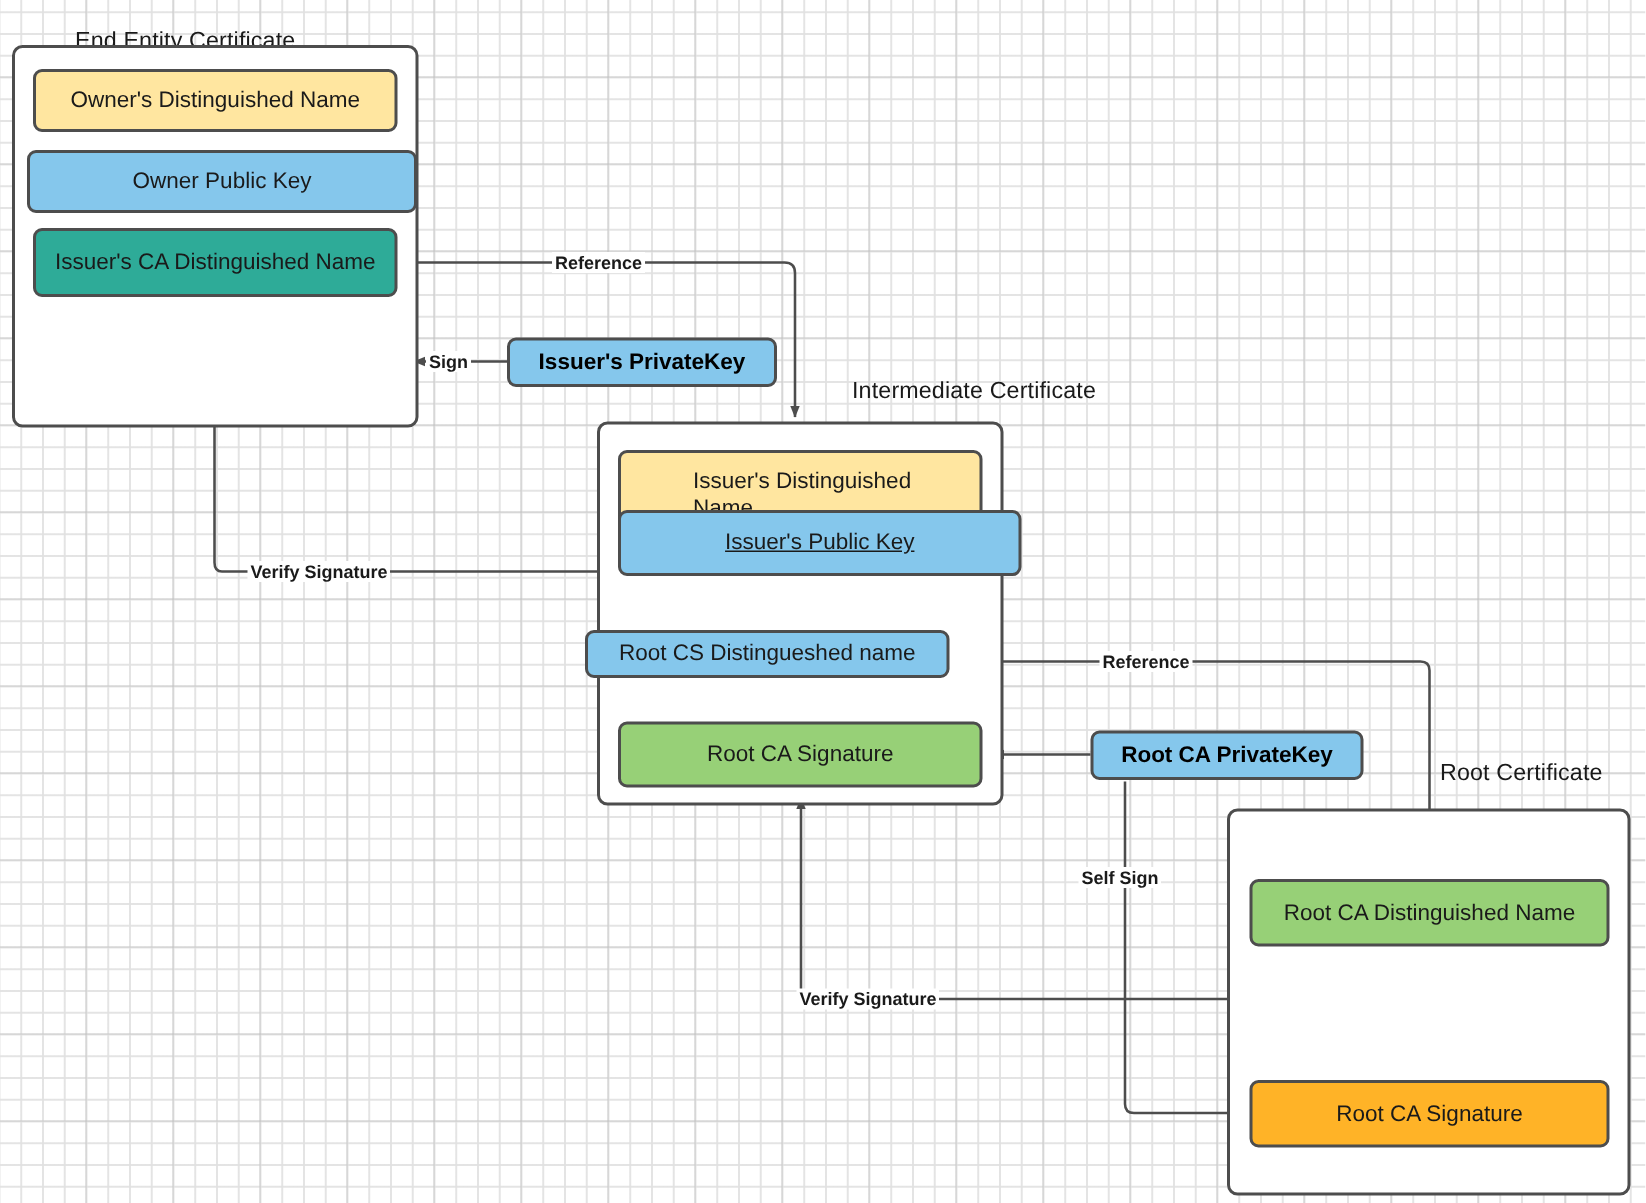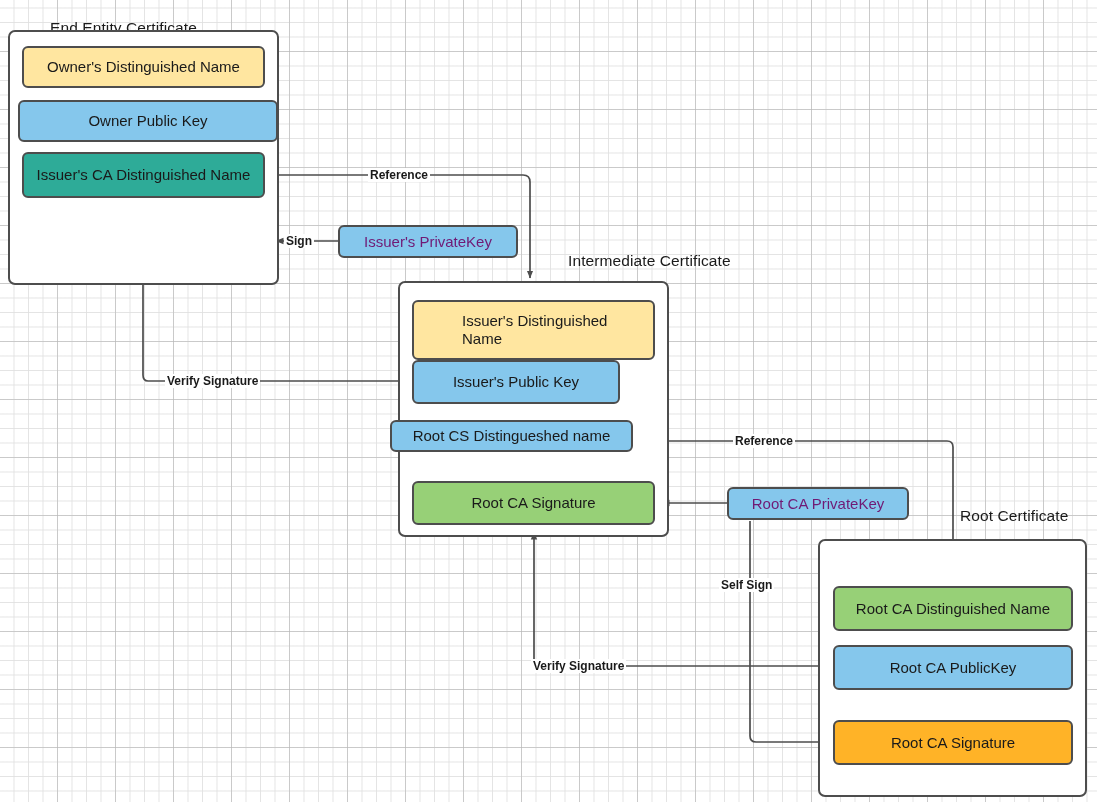"Issuer's PrivateKey" .key-box { color: #701a75 -> #000000; font-weight: none -> bold }
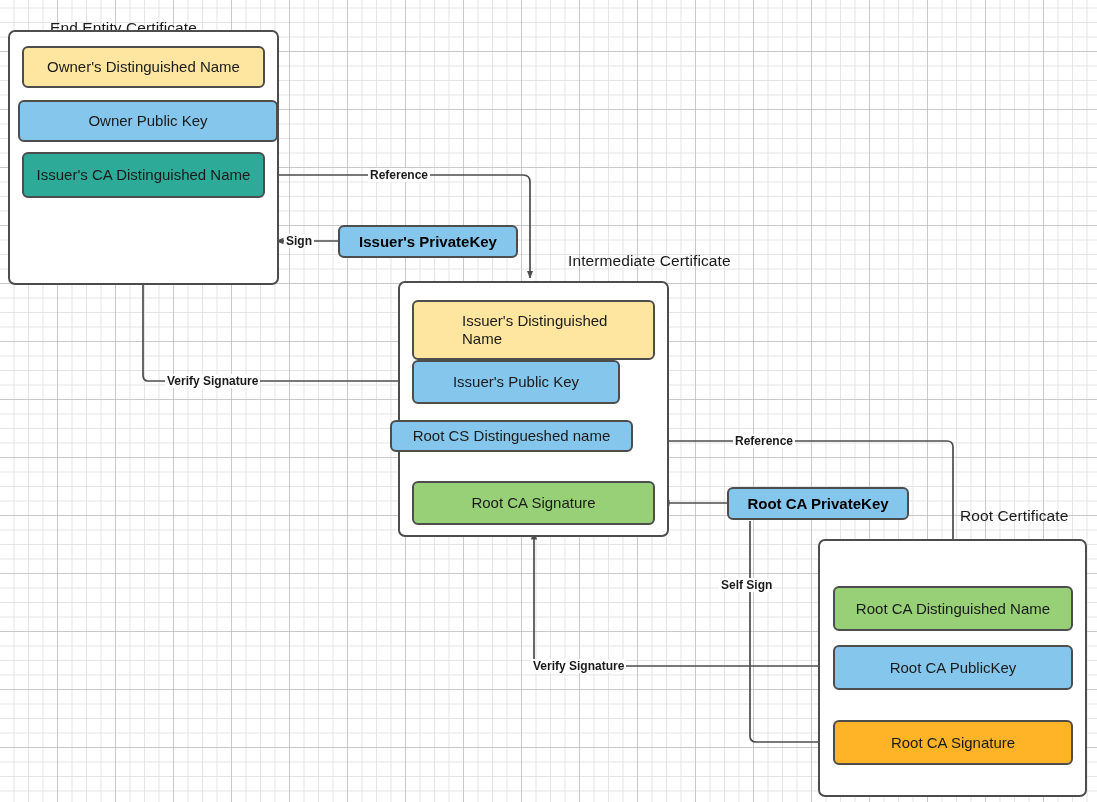"Issuer's Public Key" div.field-box { text-decoration: none -> underline; top: 360px -> 340px; width: 208px -> 269px }
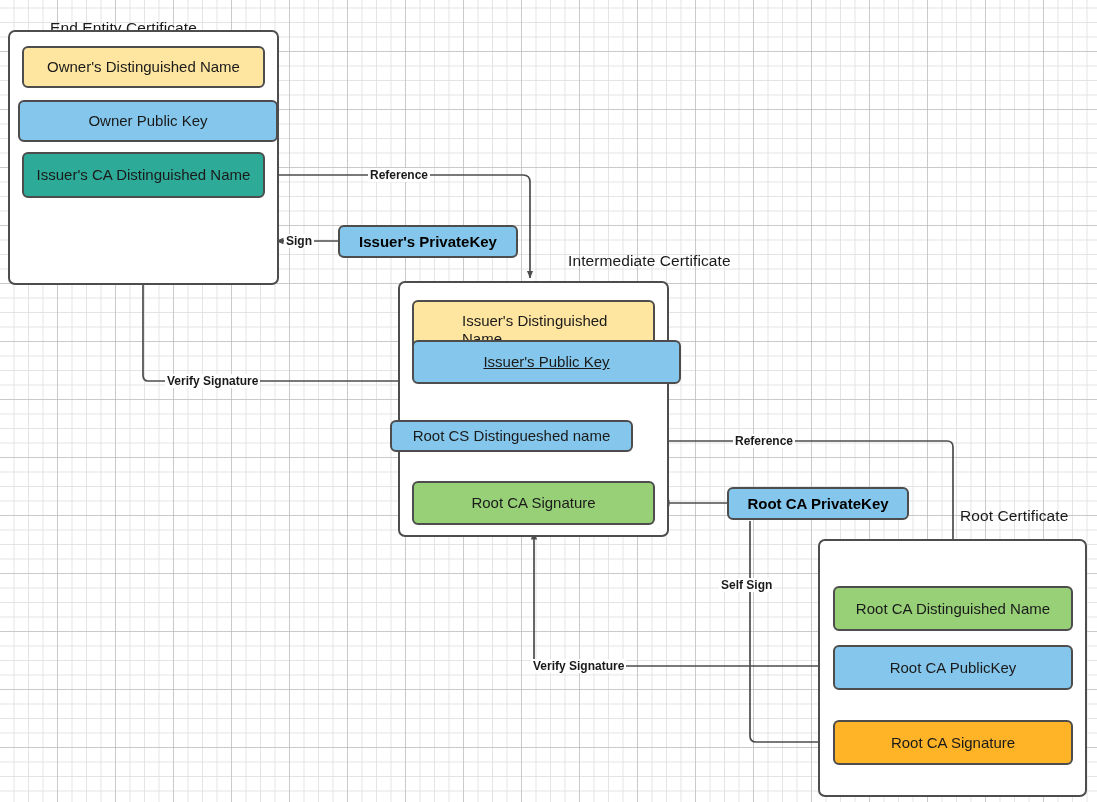"Root CA PublicKey" div.field-box { html: <div>Root CA PublicKey</div> -> none }
